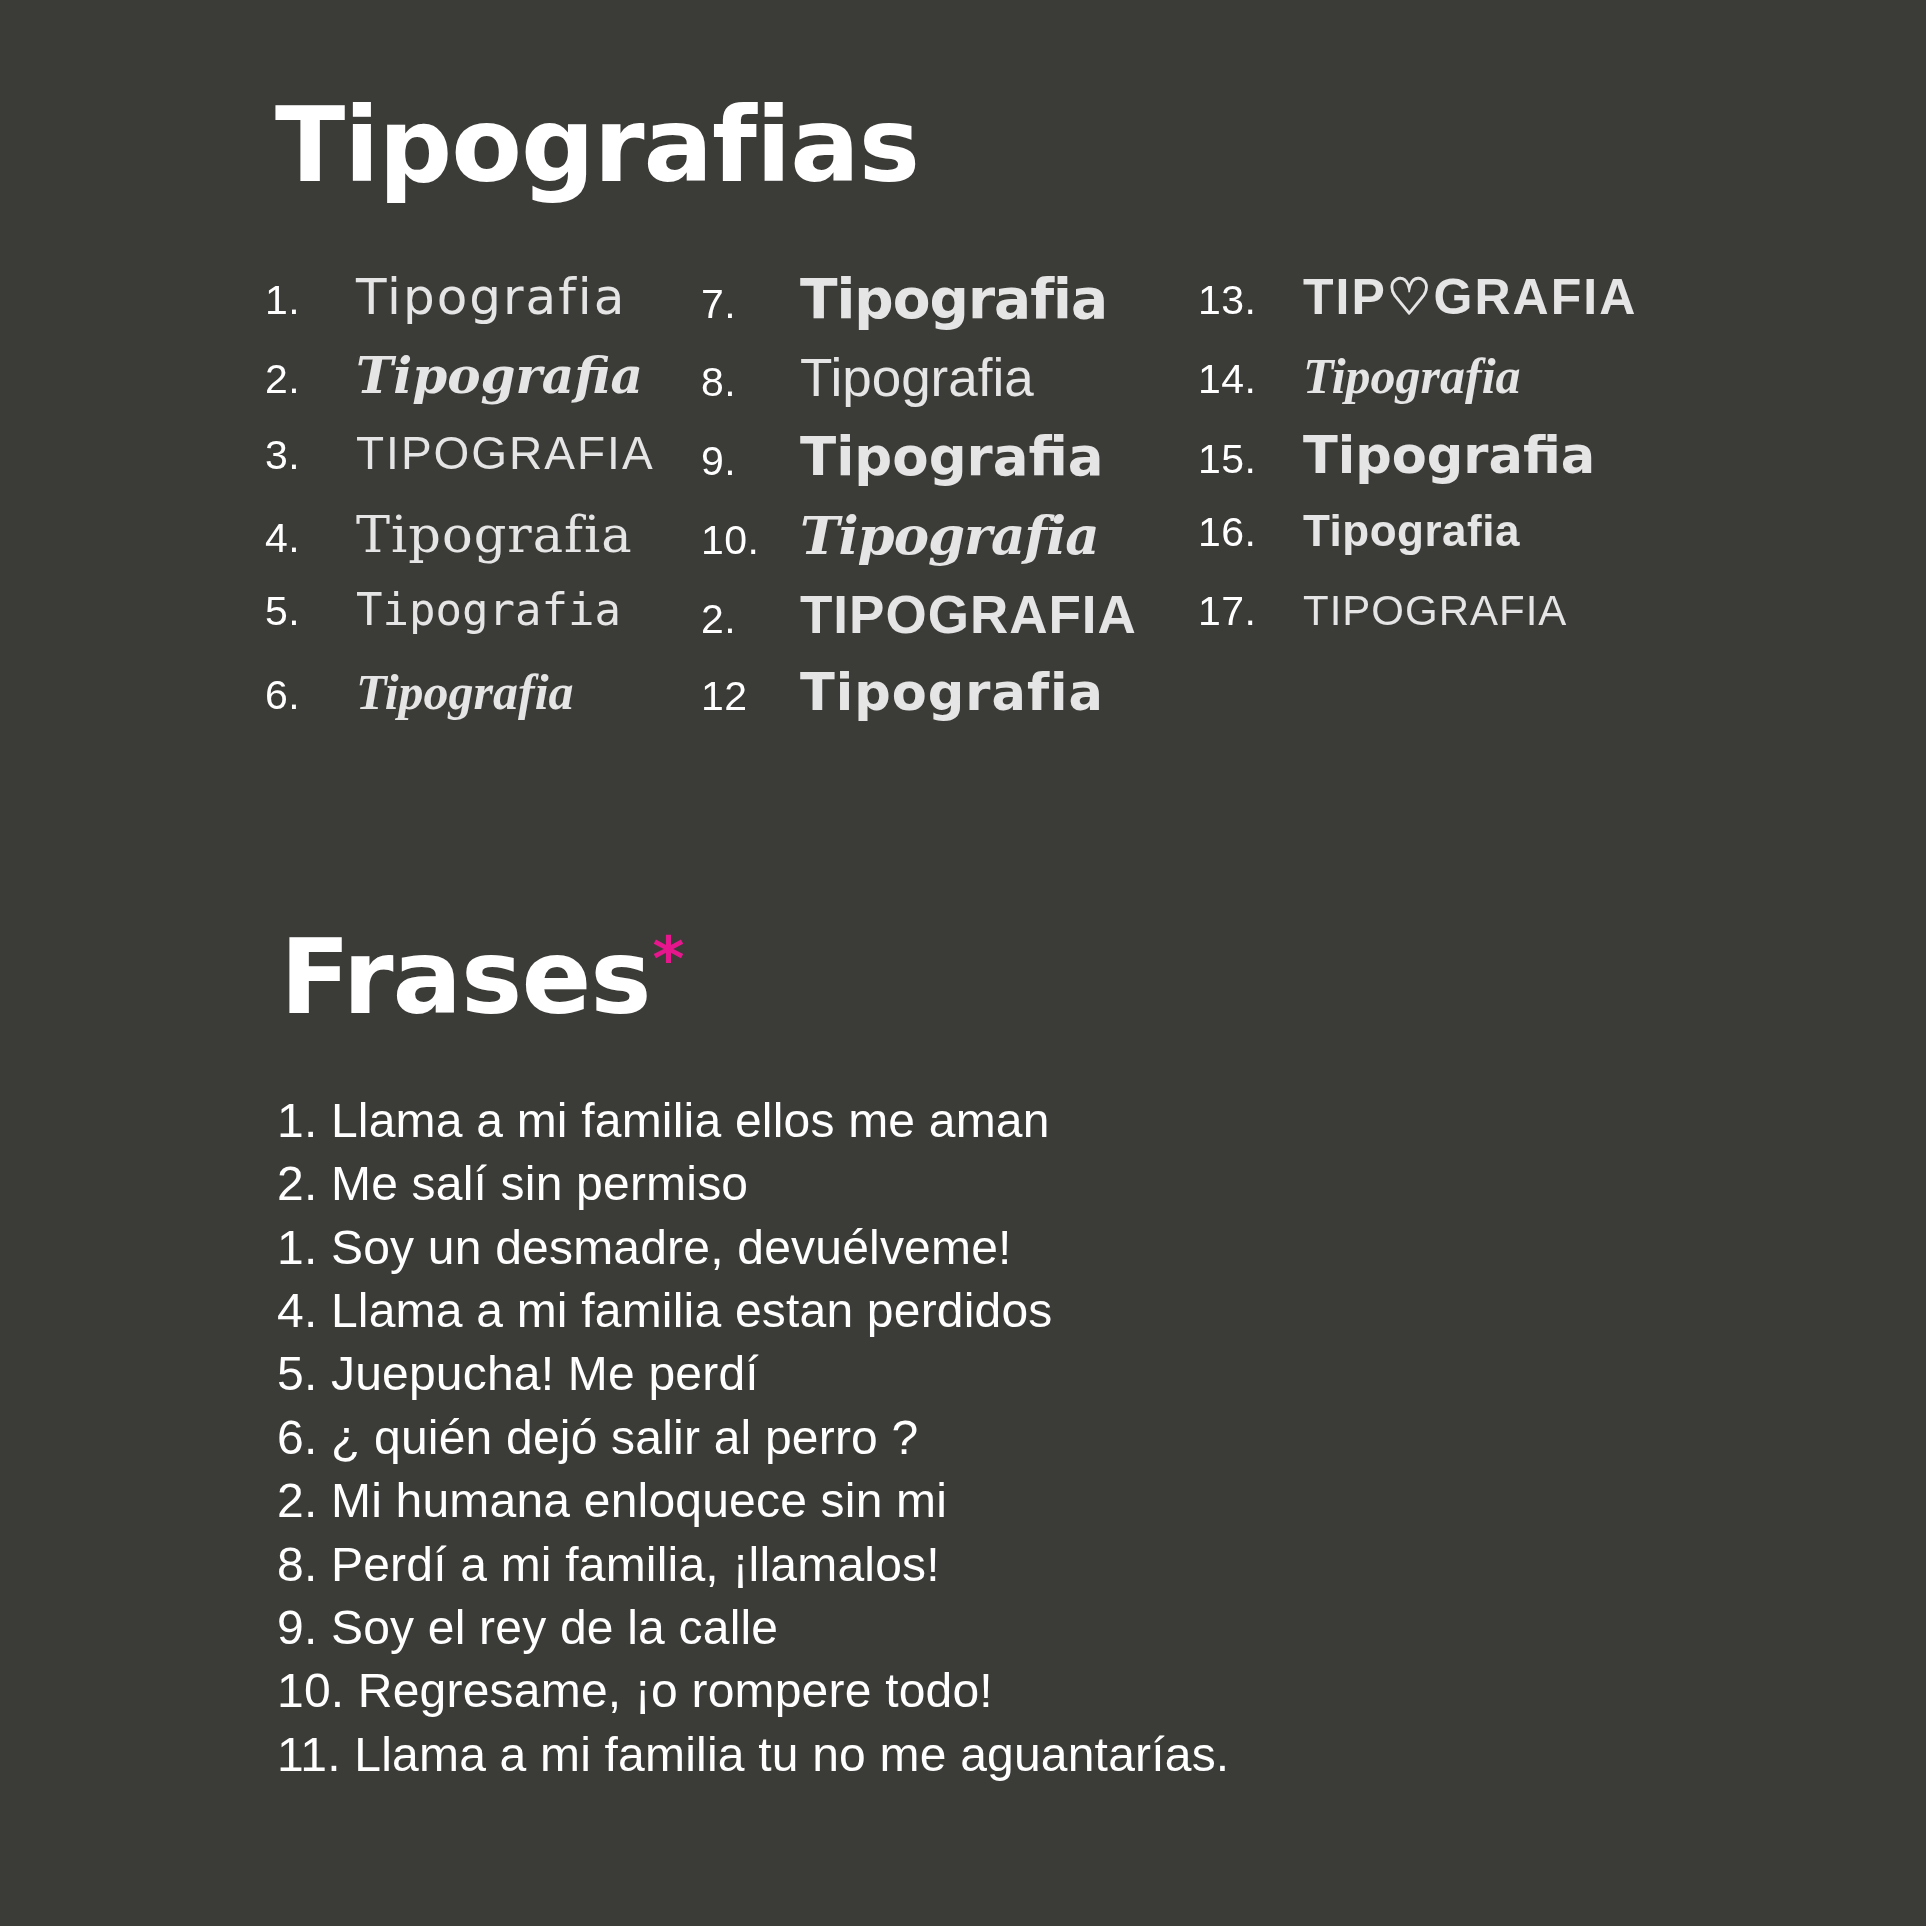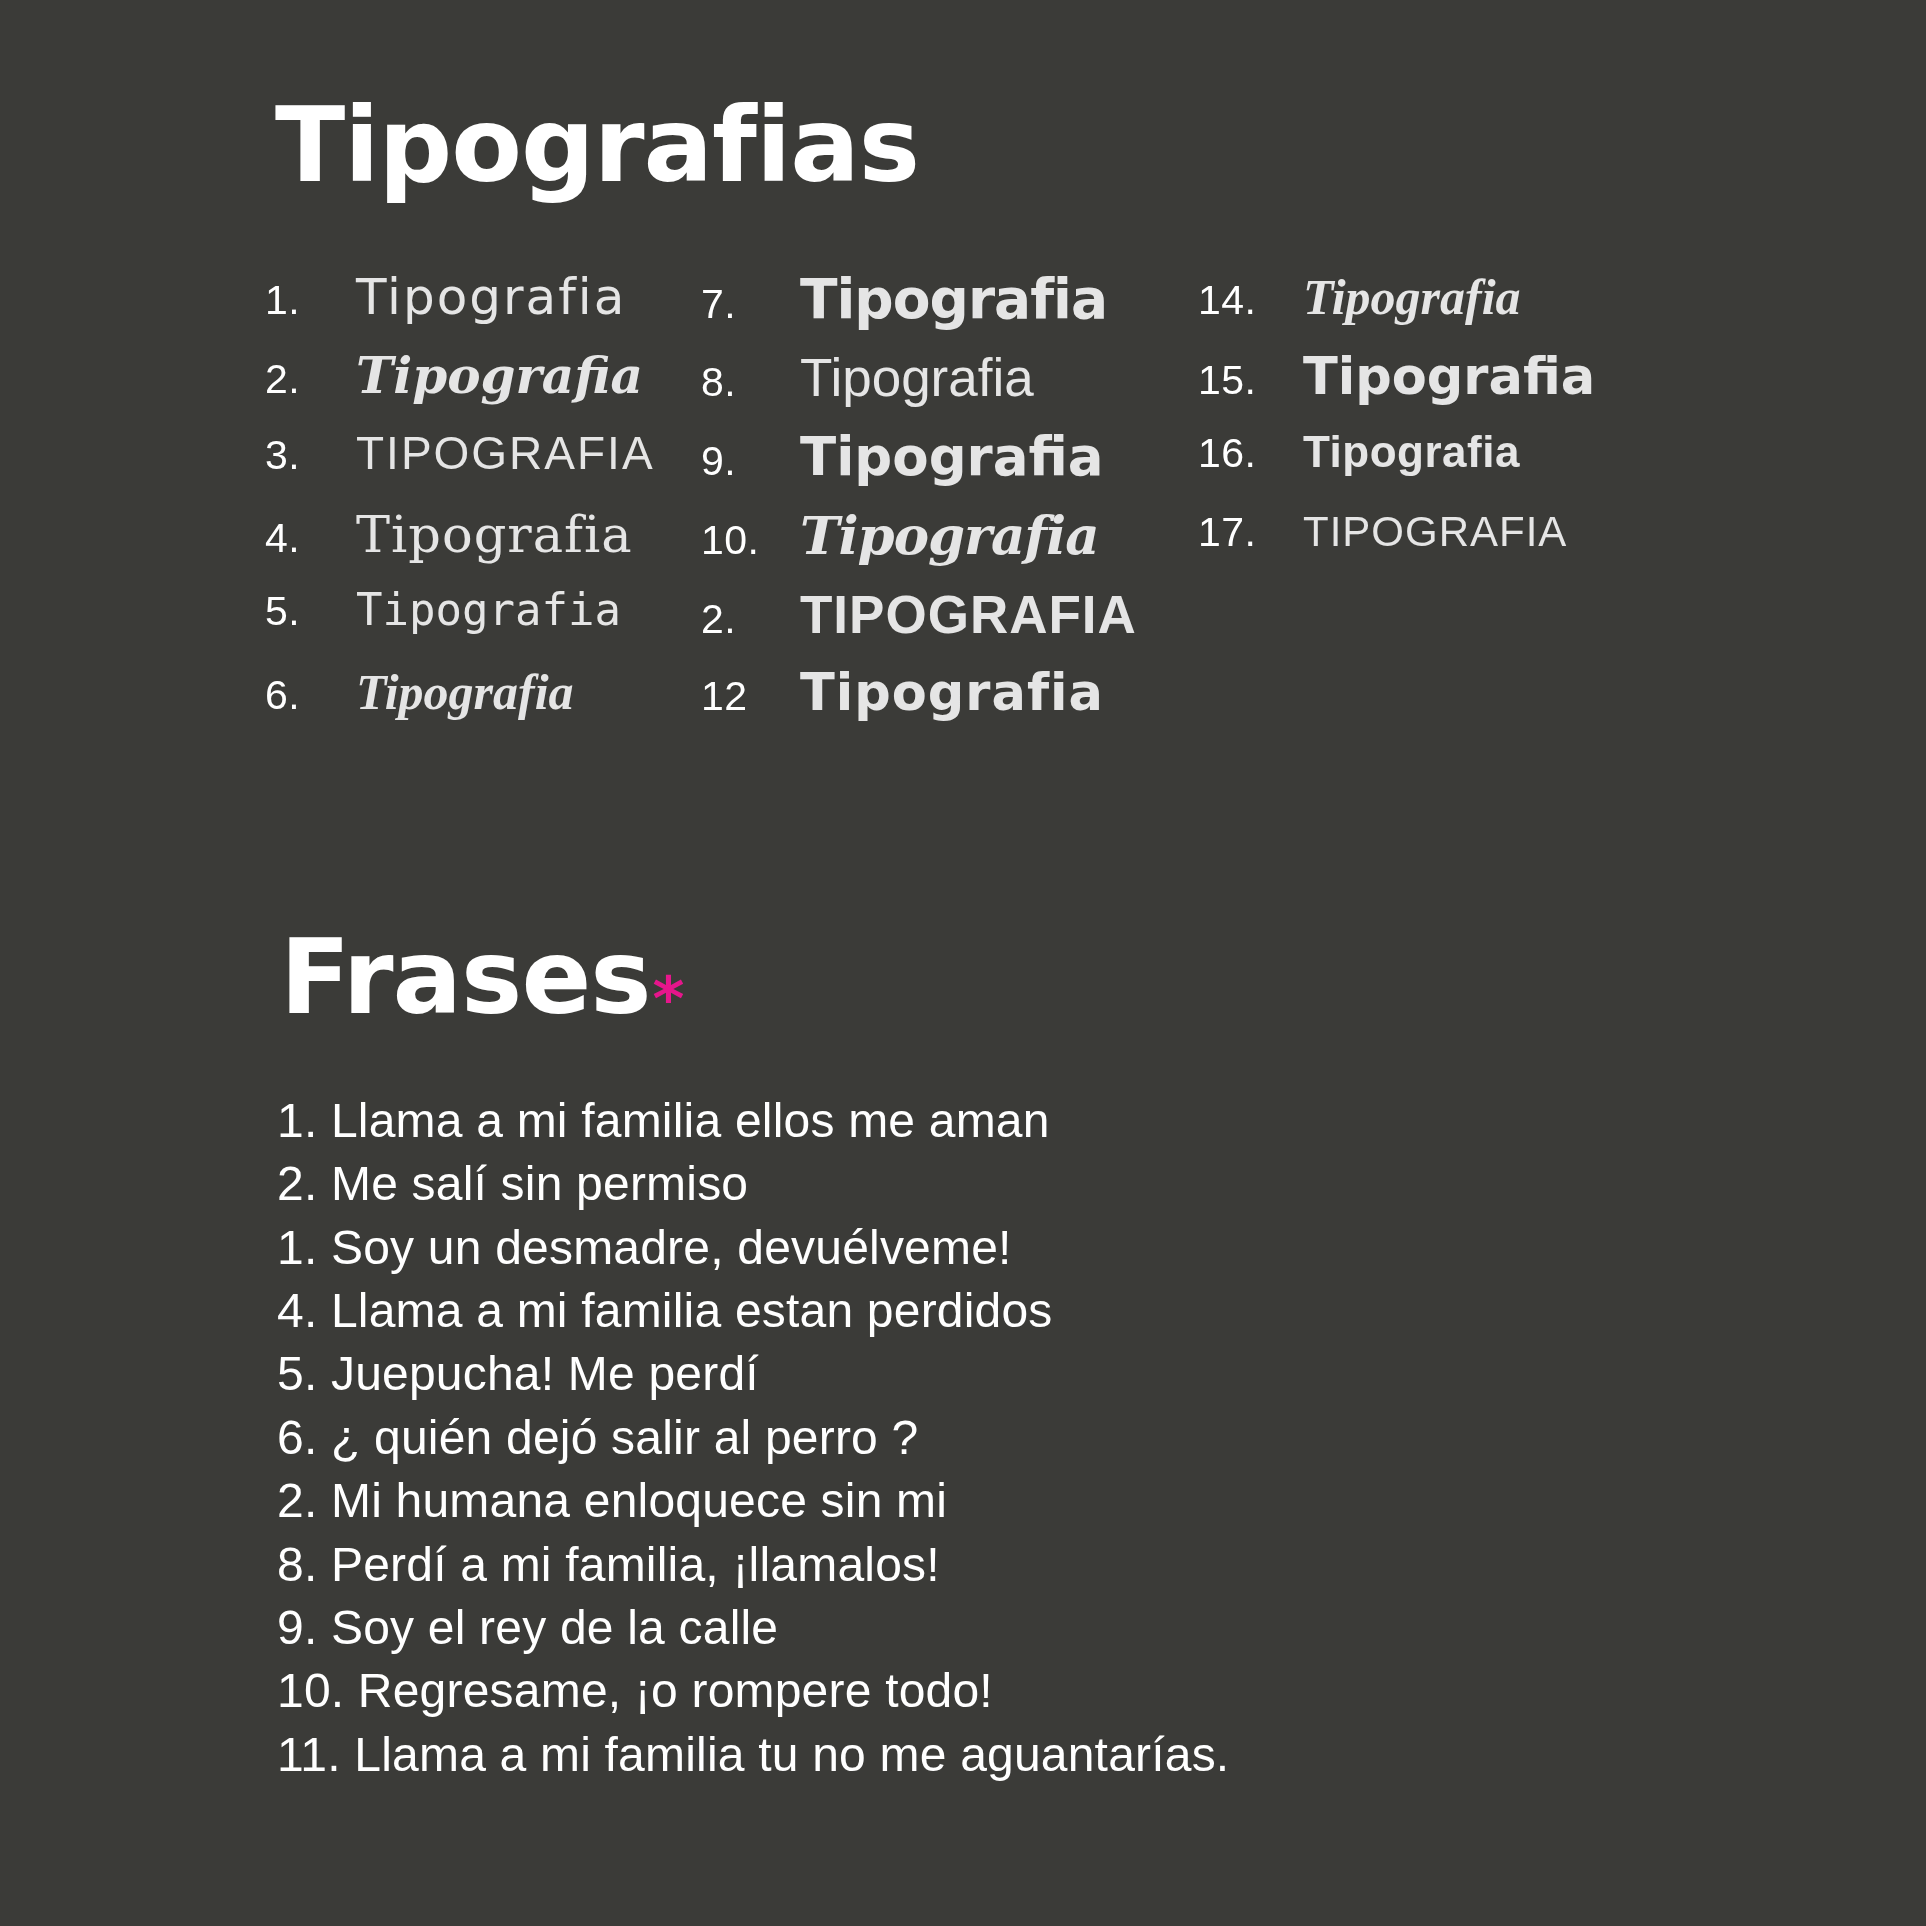"13." div.typo-row { html: none -> <div> <span>13.</span> <span>TIP♡GRAFIA</span> </div> }
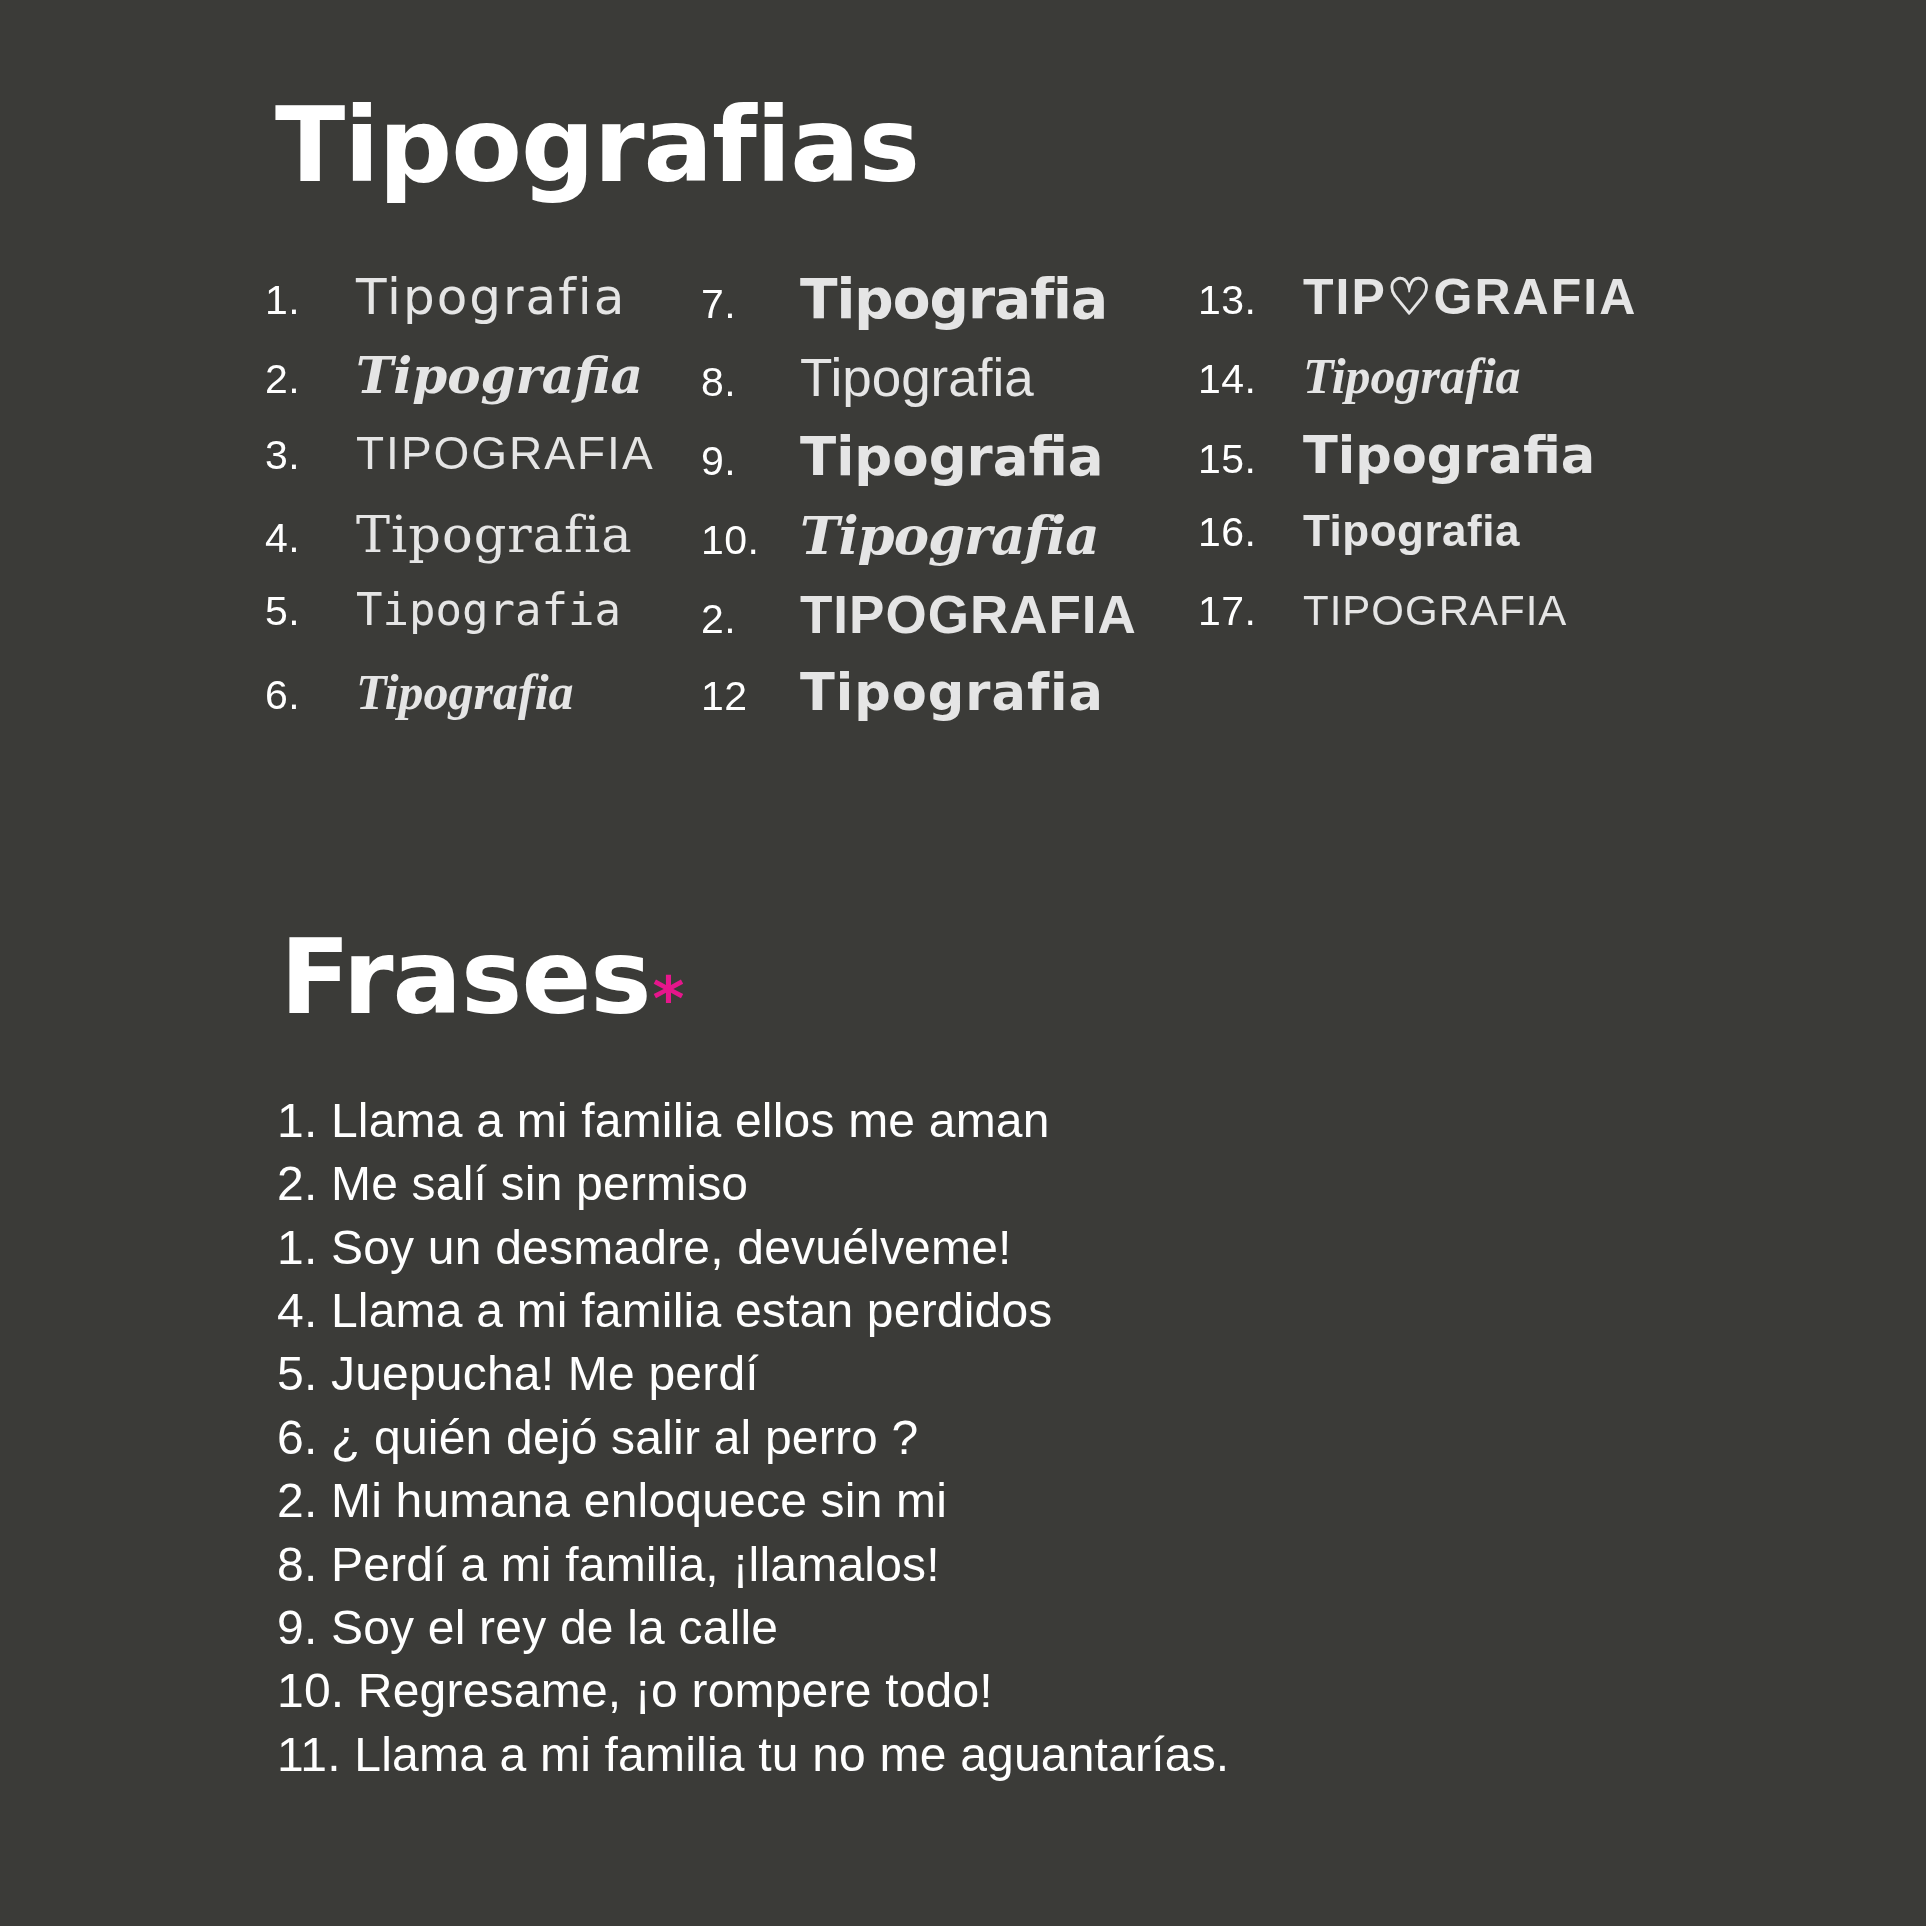"Frases" .heading-frases-wrap { align-items: flex-end -> flex-start }
